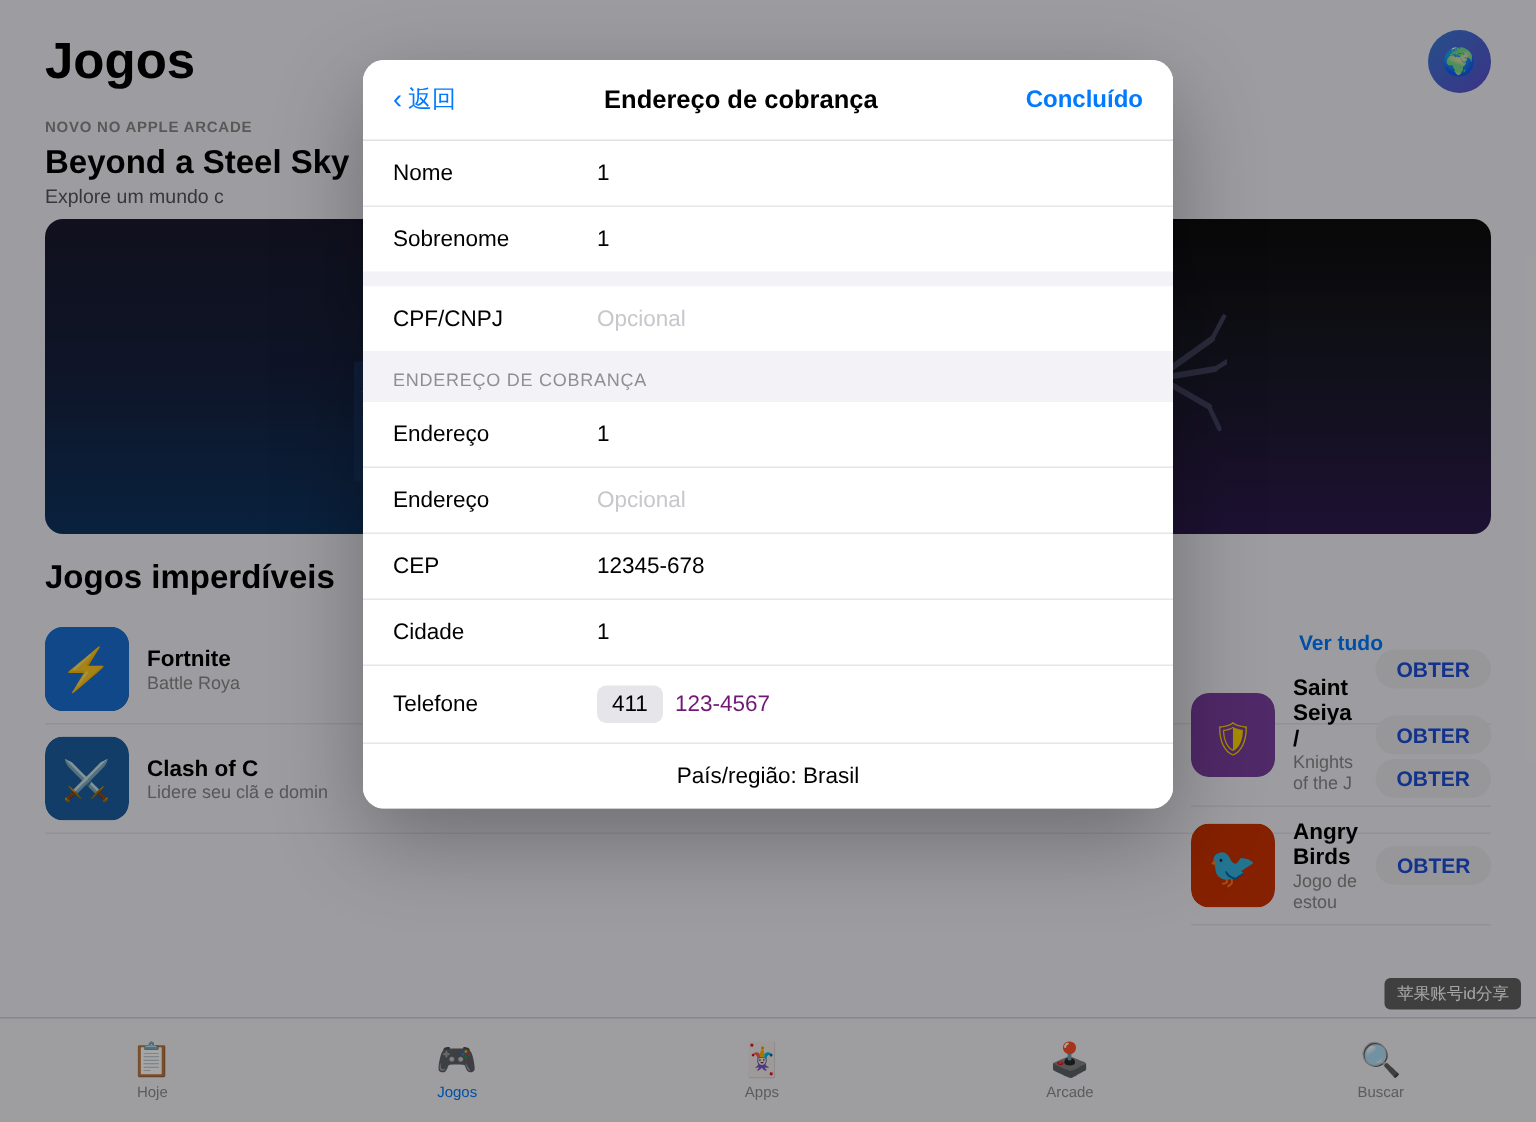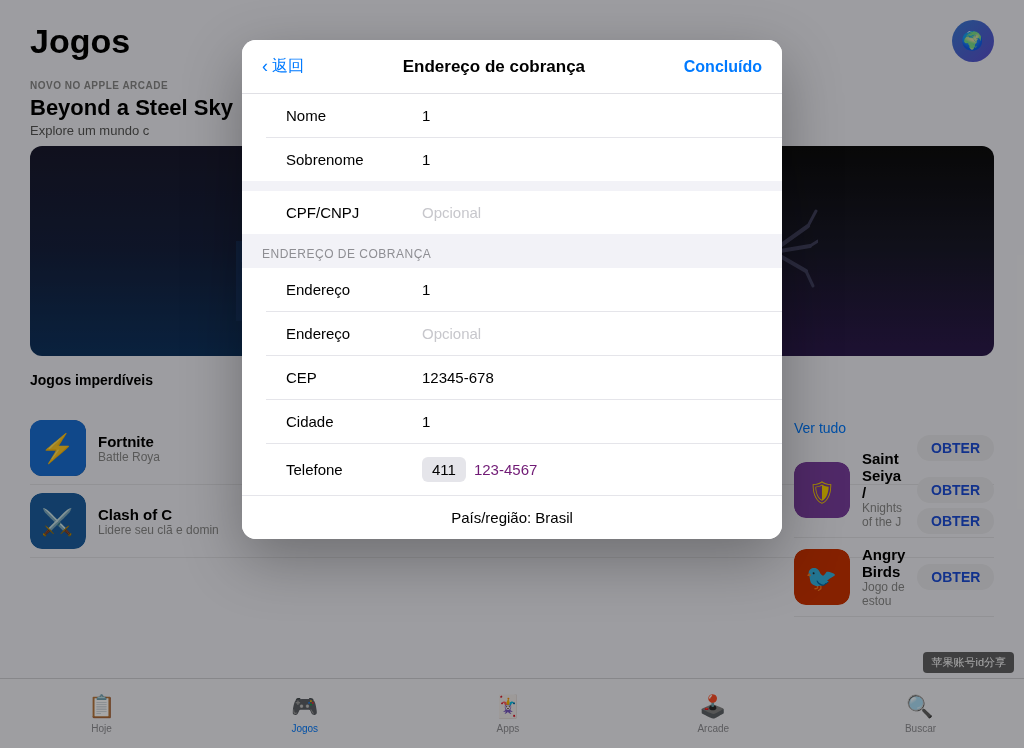"Nome" .form-row { margin-left: 24px -> none }
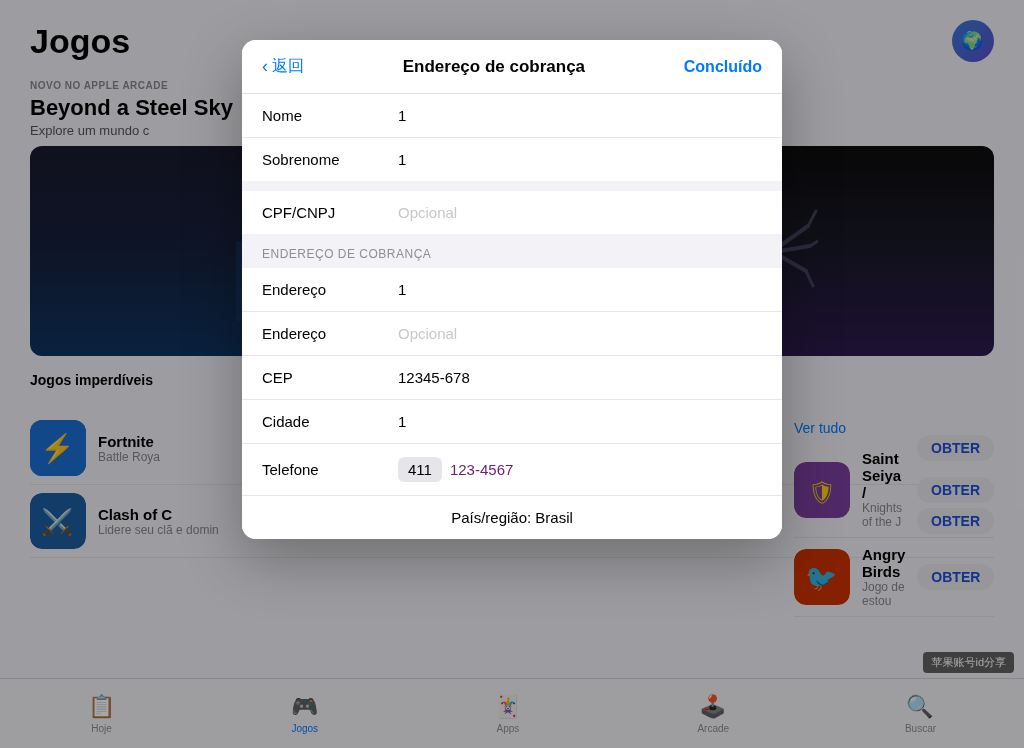"Jogos imperdíveis" .section-title { font-size: 14px -> 22px; margin-bottom: 24px -> 12px }
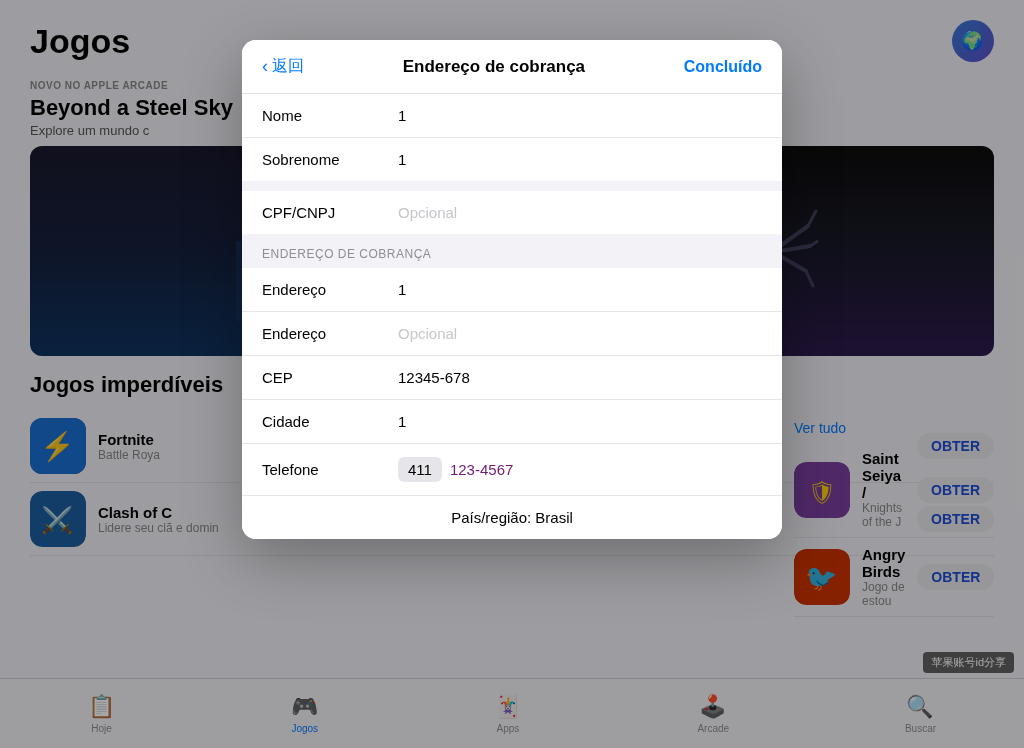"Ver tudo" div.ver-tudo { font-weight: 400 -> 700; text-align: left -> center }
